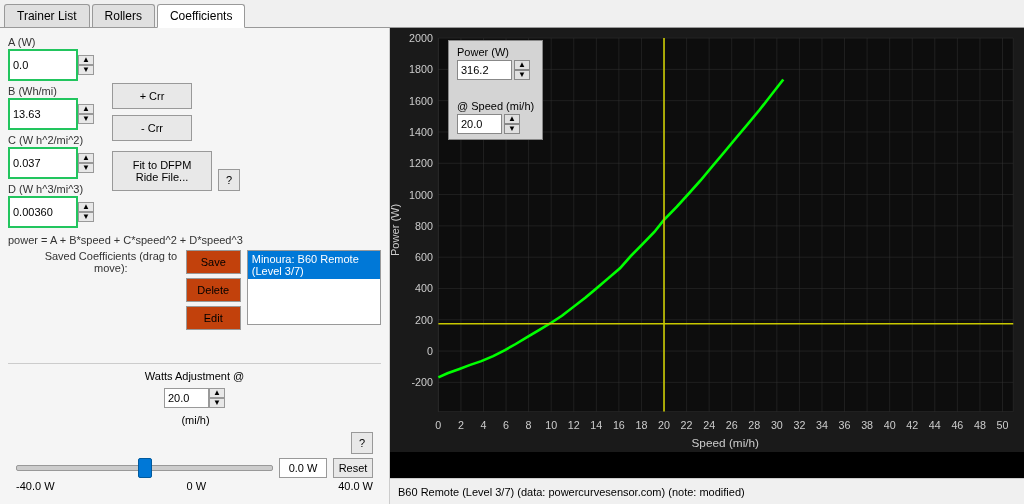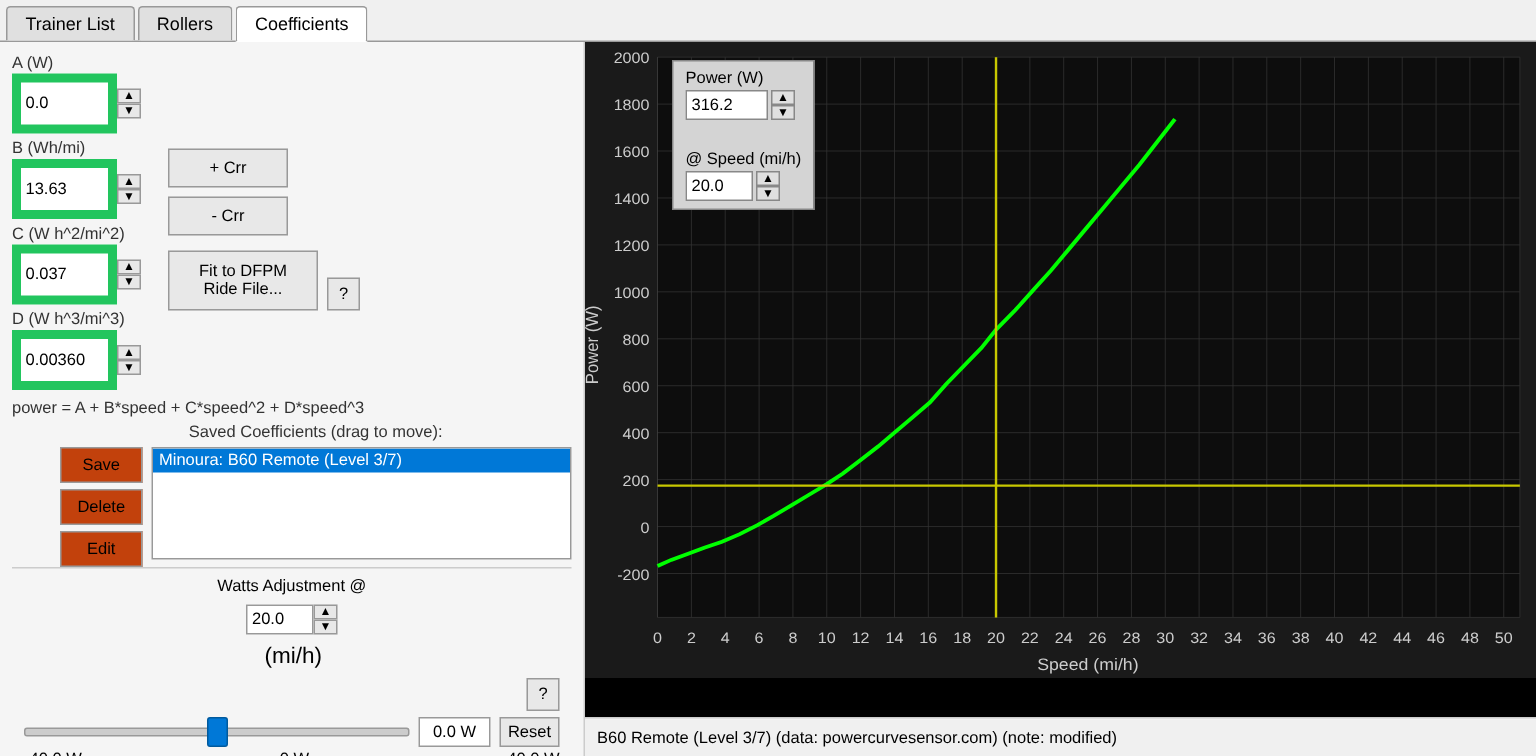"0.0" .spin-input { border: 6px solid #22c55e -> 2px solid #22c55e }
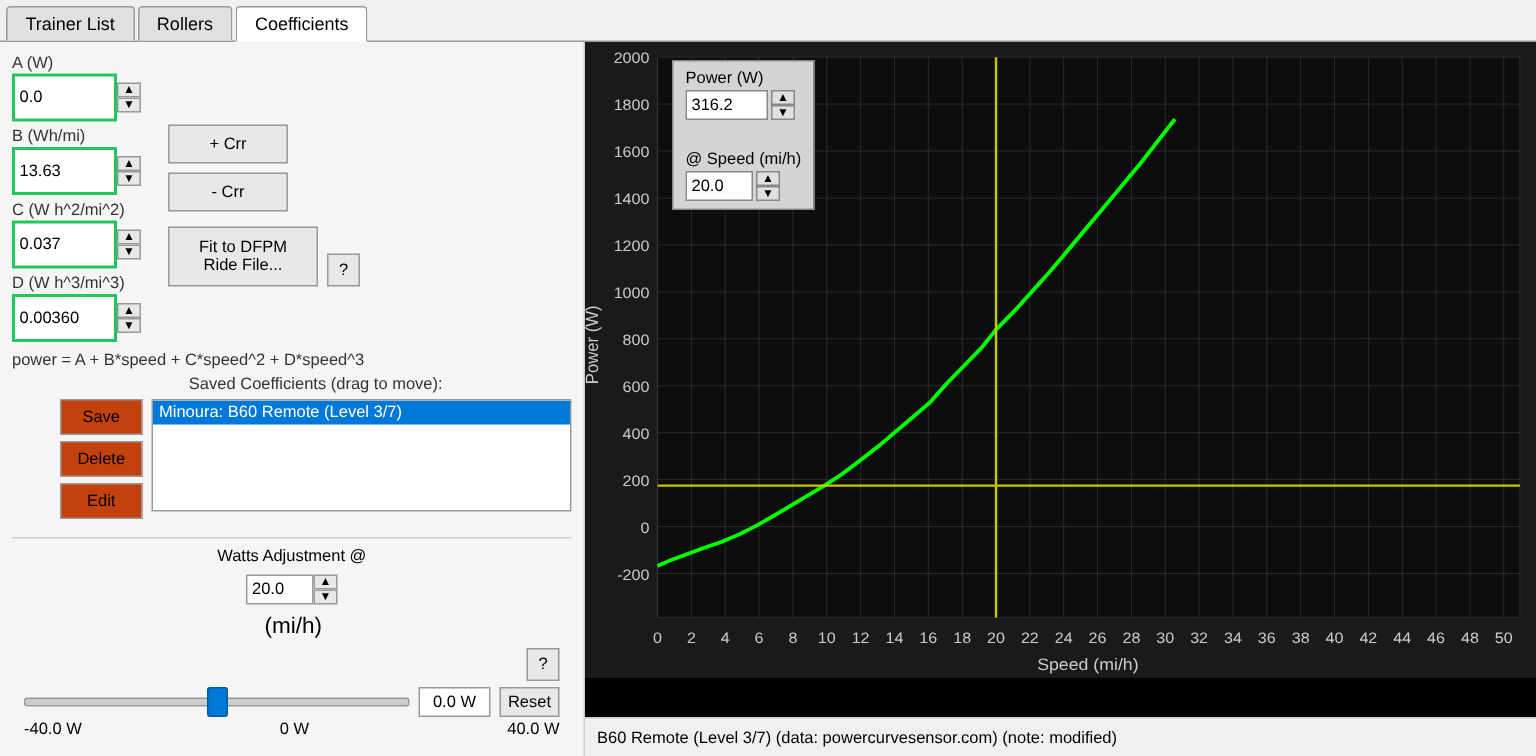"Saved Coefficients (drag to move):" .saved-coeff-section { flex-direction: column -> row }
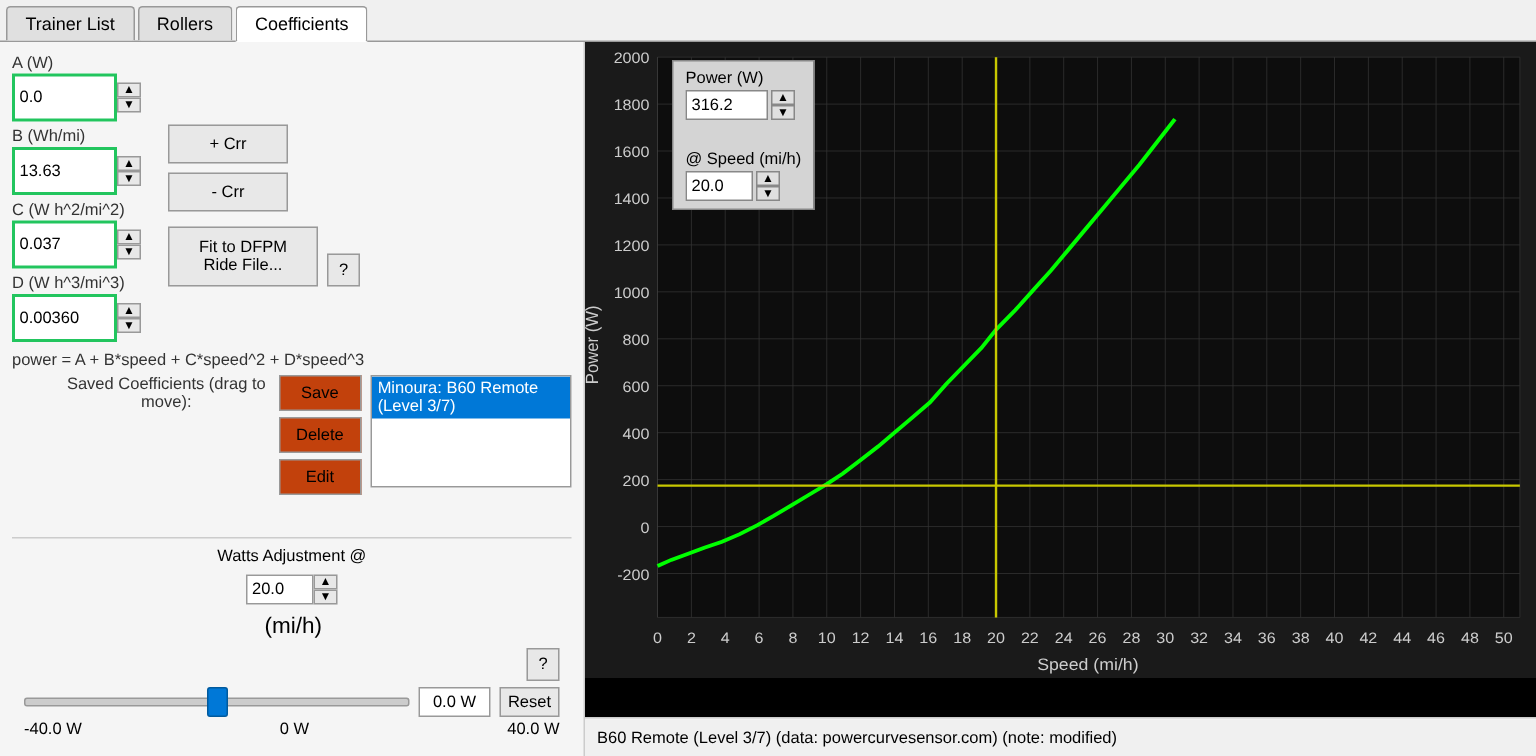"(mi/h)" .watts-unit { font-size: 15px -> 11px }
